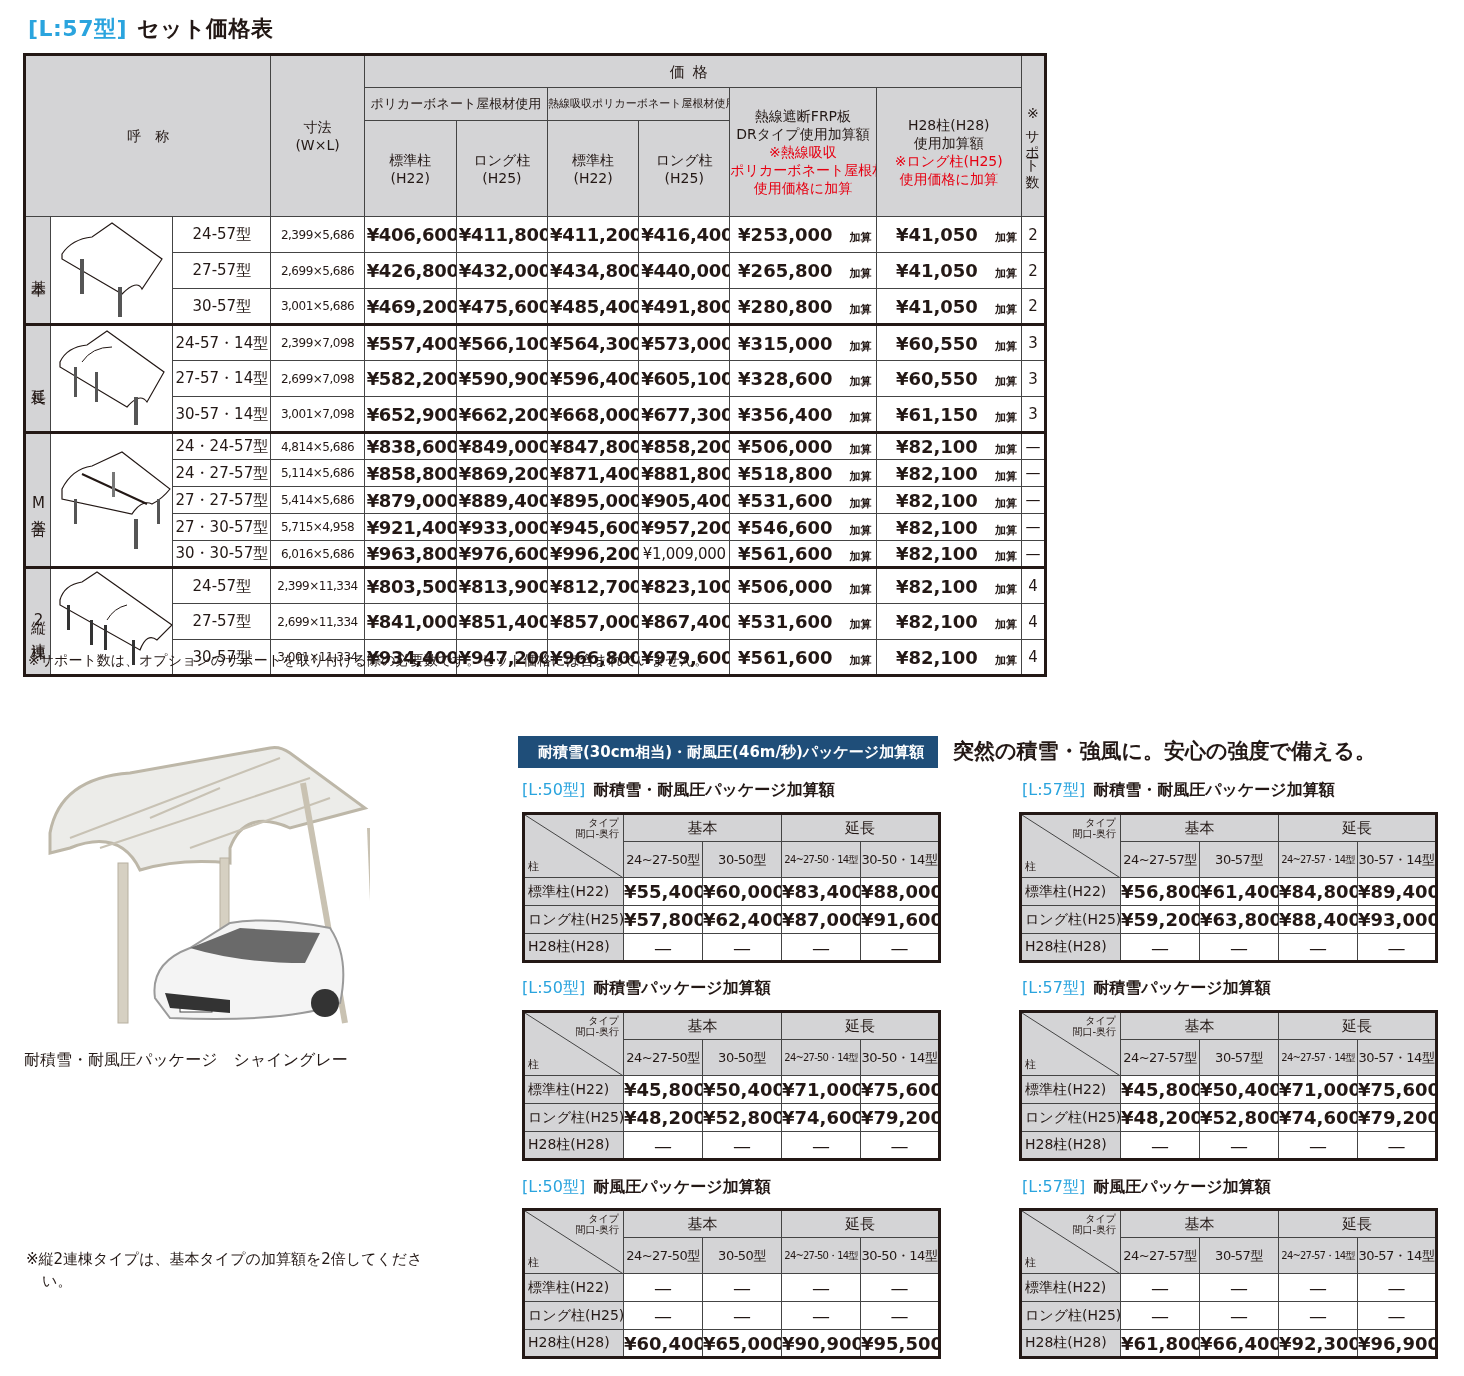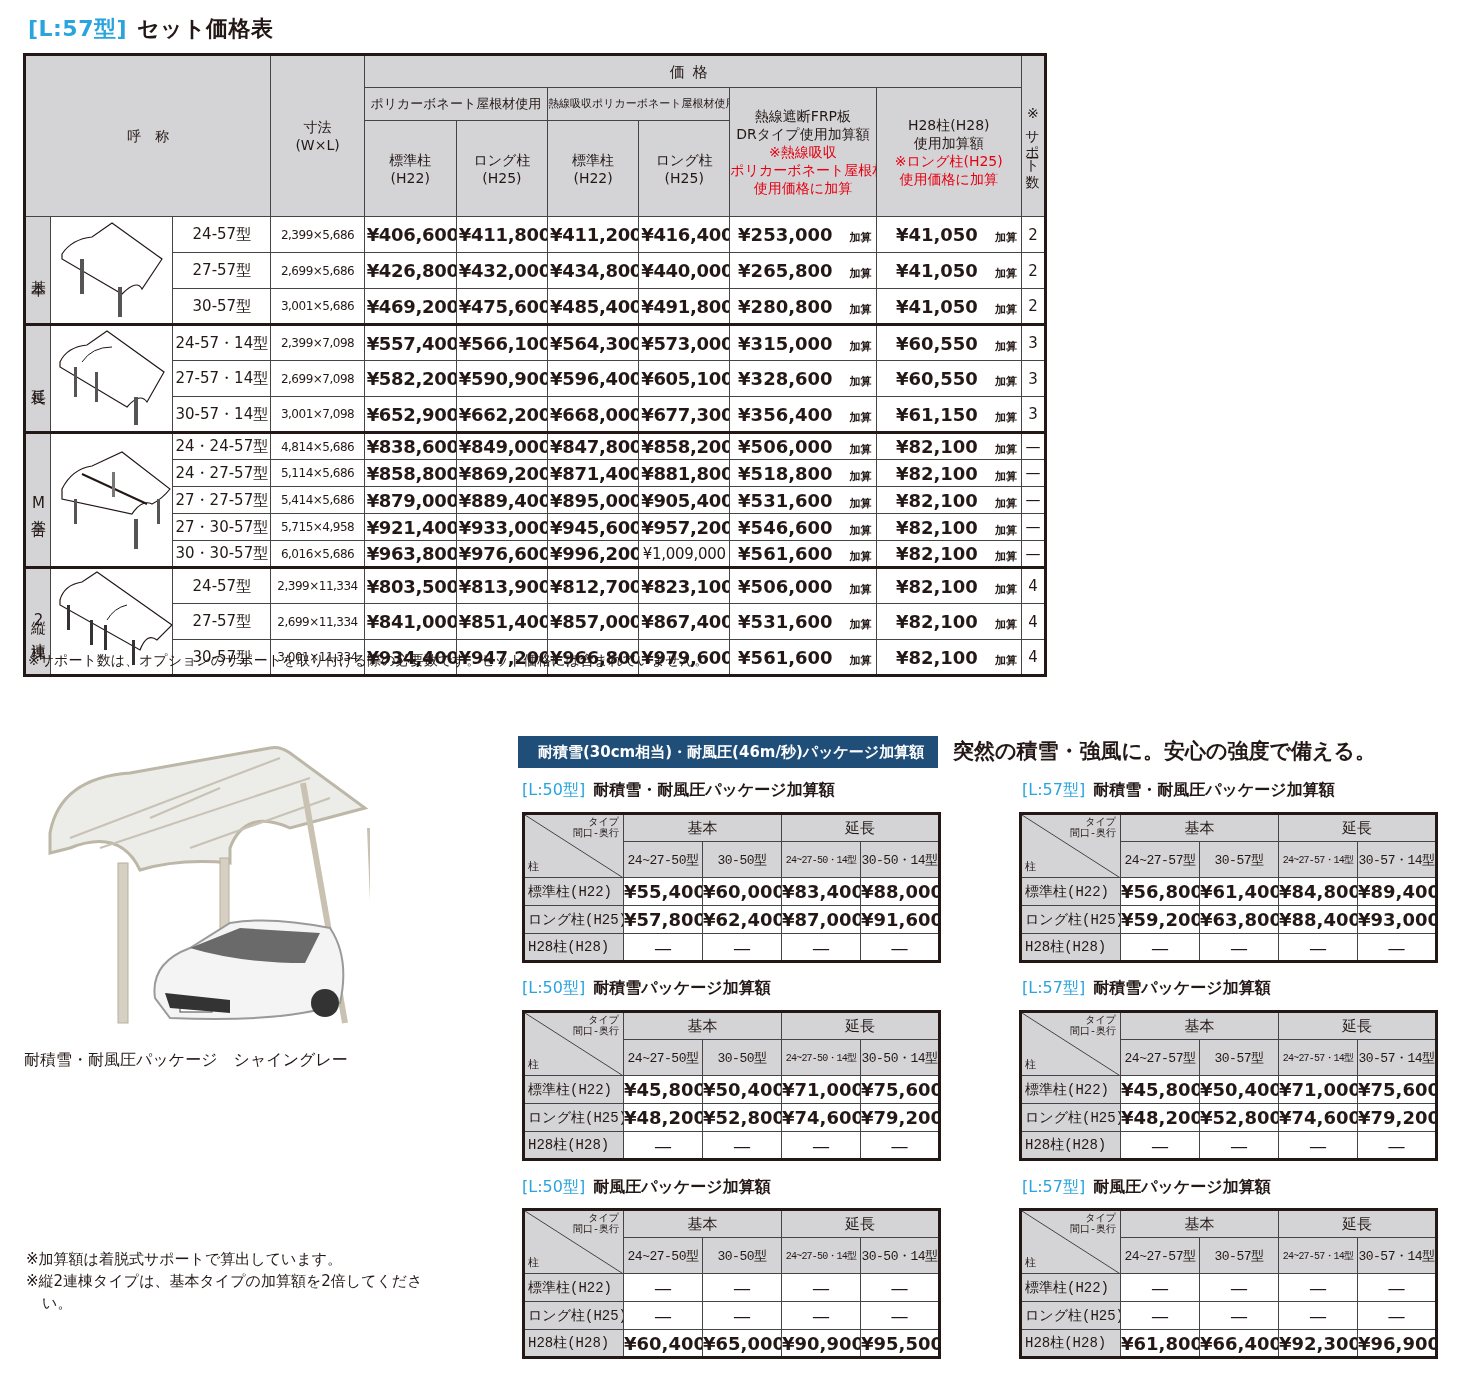"タイプ" .pkg-table th { font-family: Liberation Mono, monospace -> none }
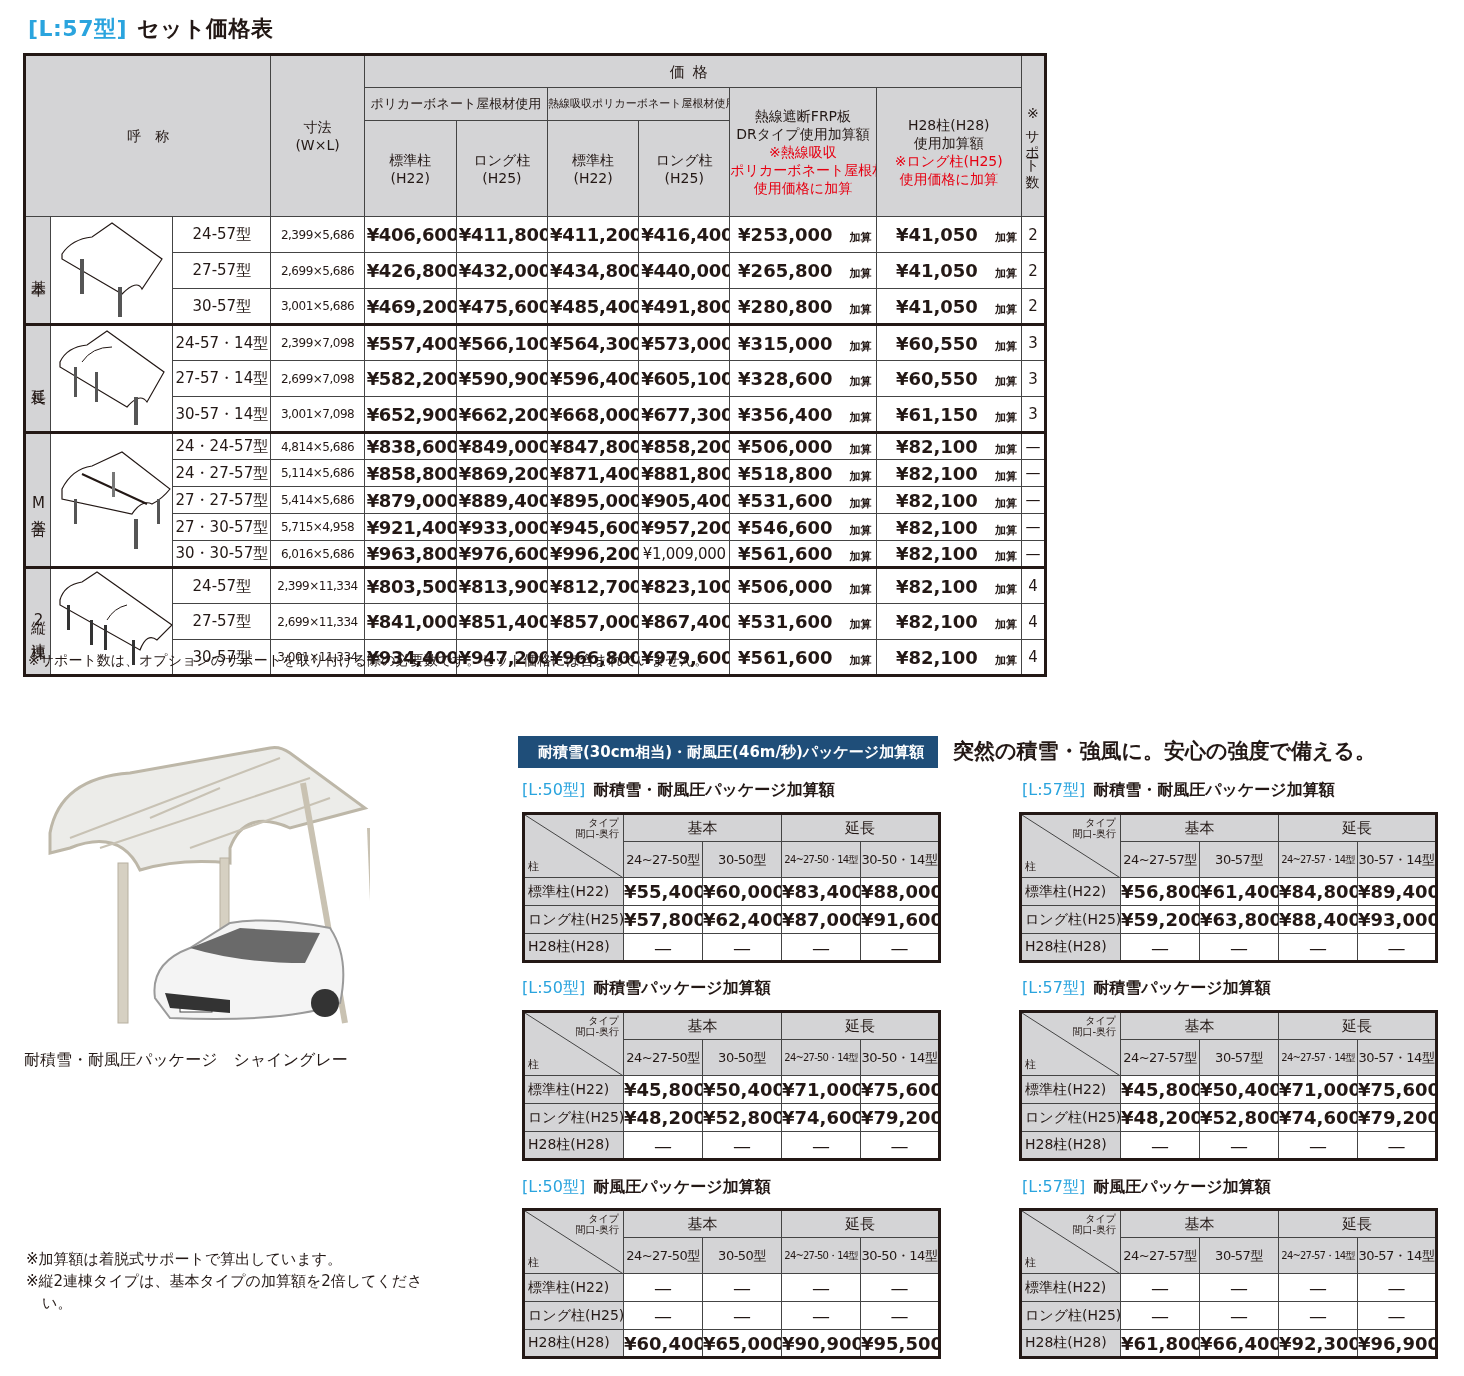"※加算額は着脱式サポートで算出しています。" p { html: <p>※加算額は着脱式サポートで算出しています。</p> -> none }
